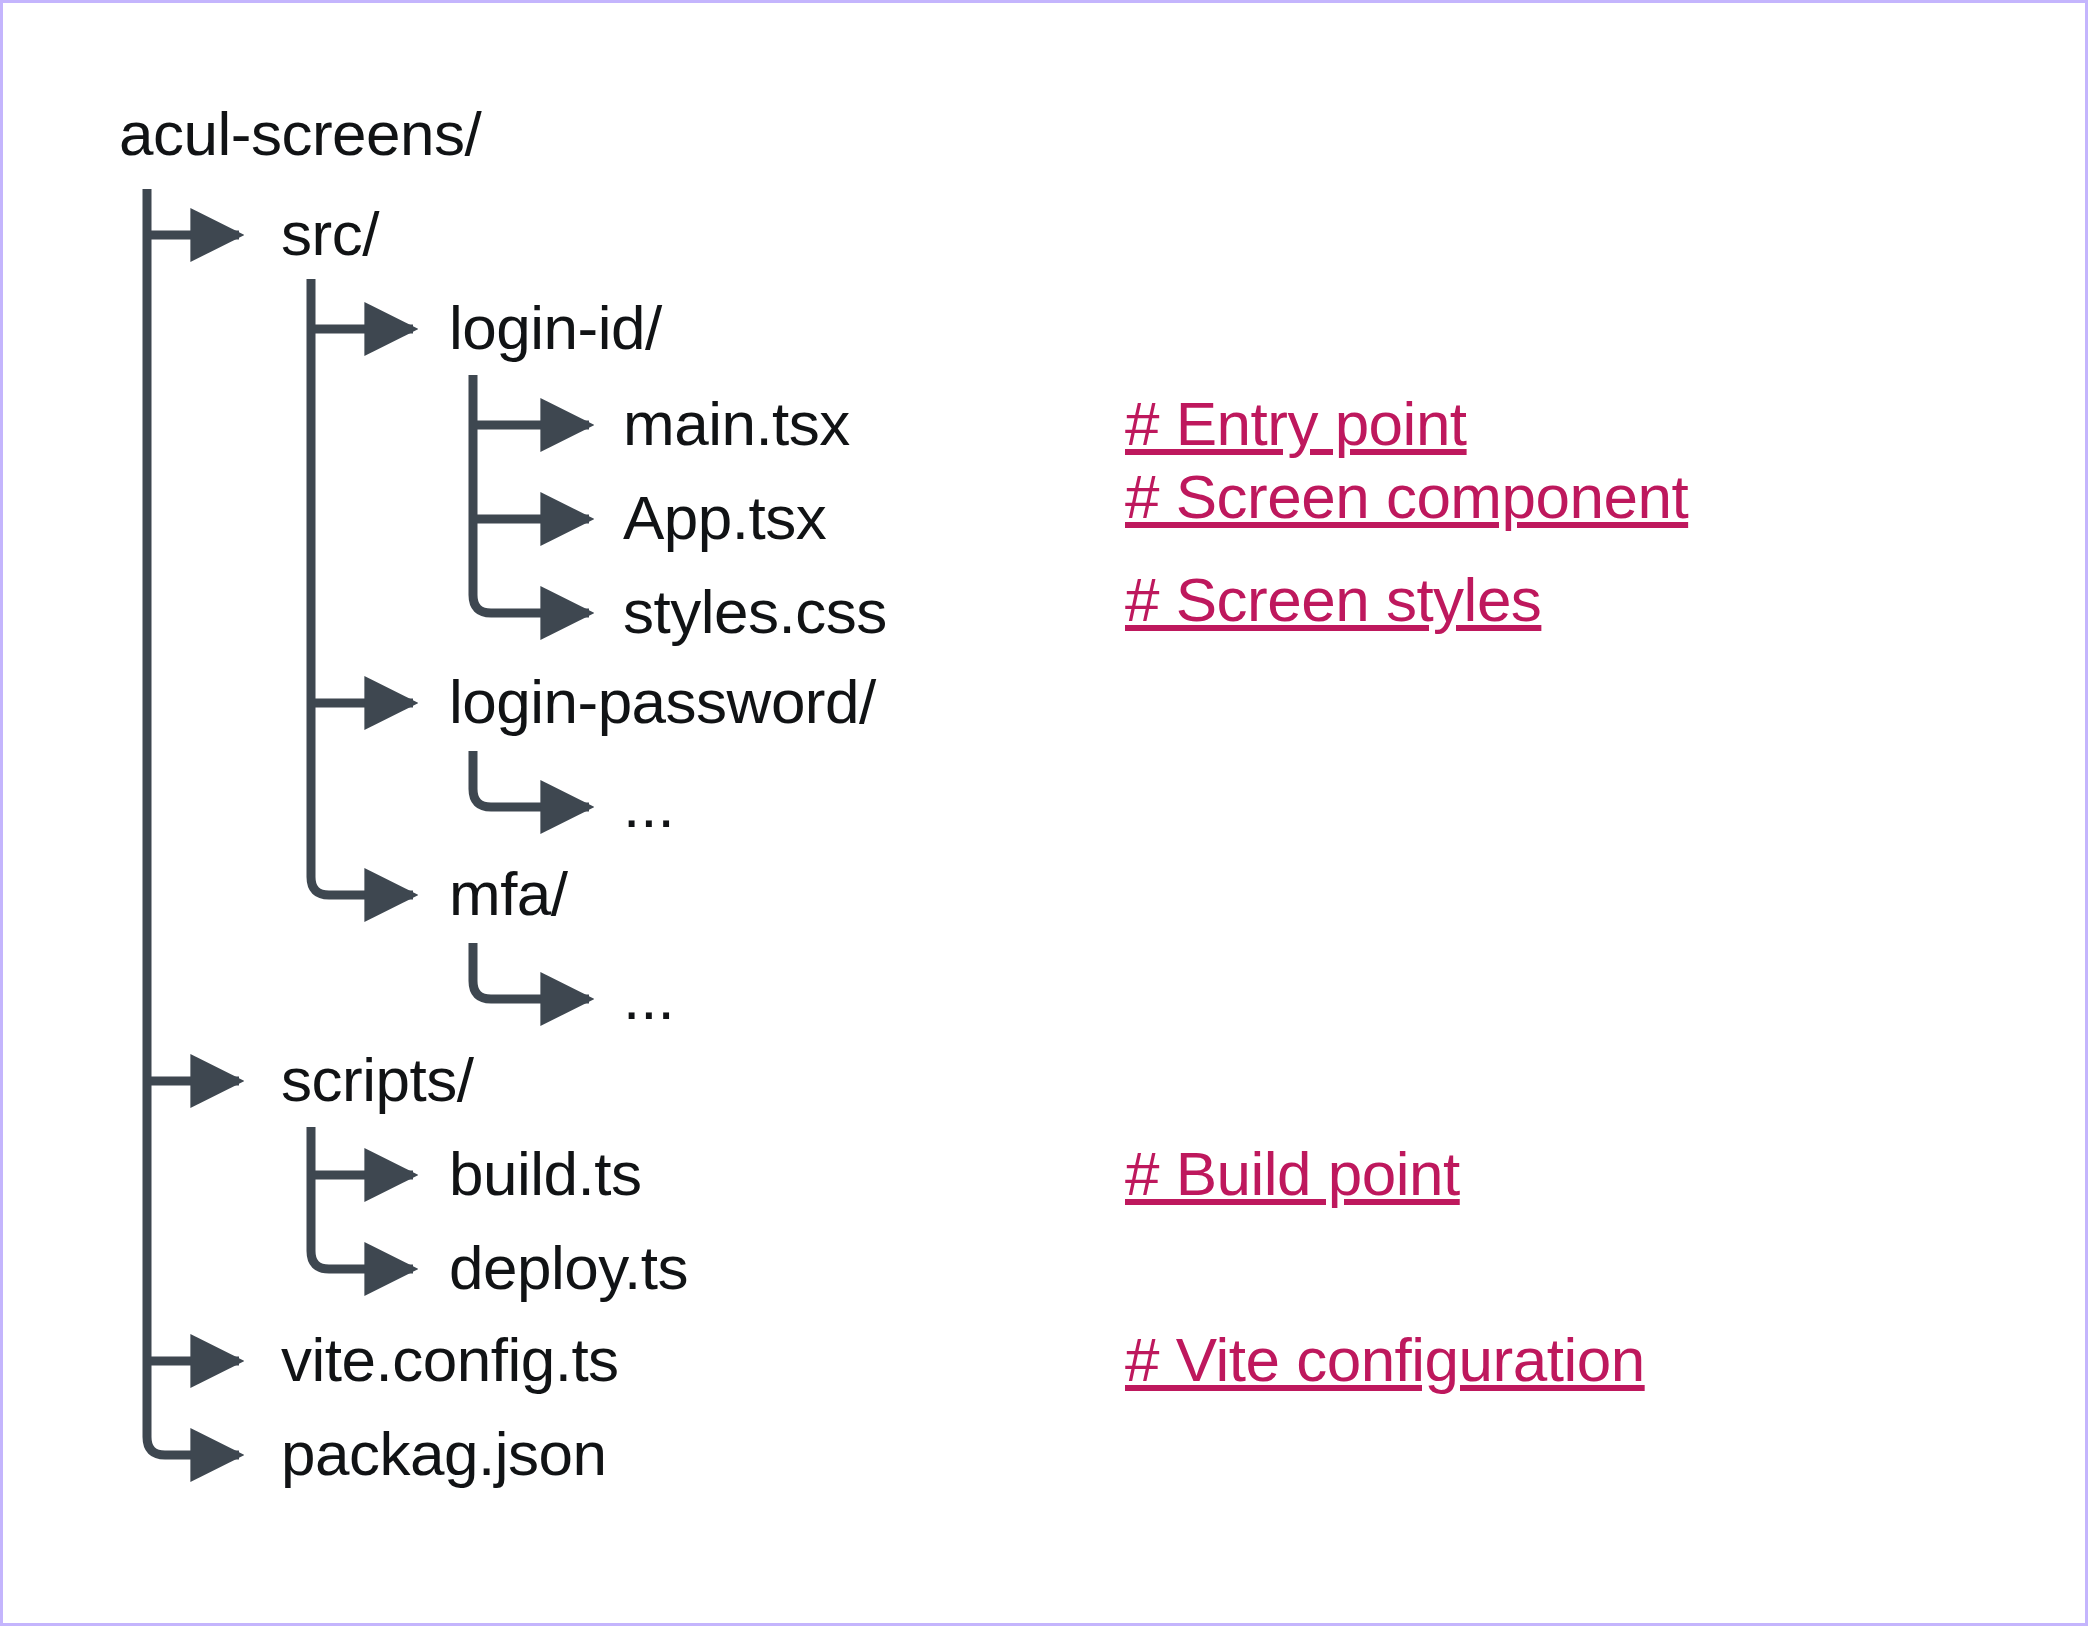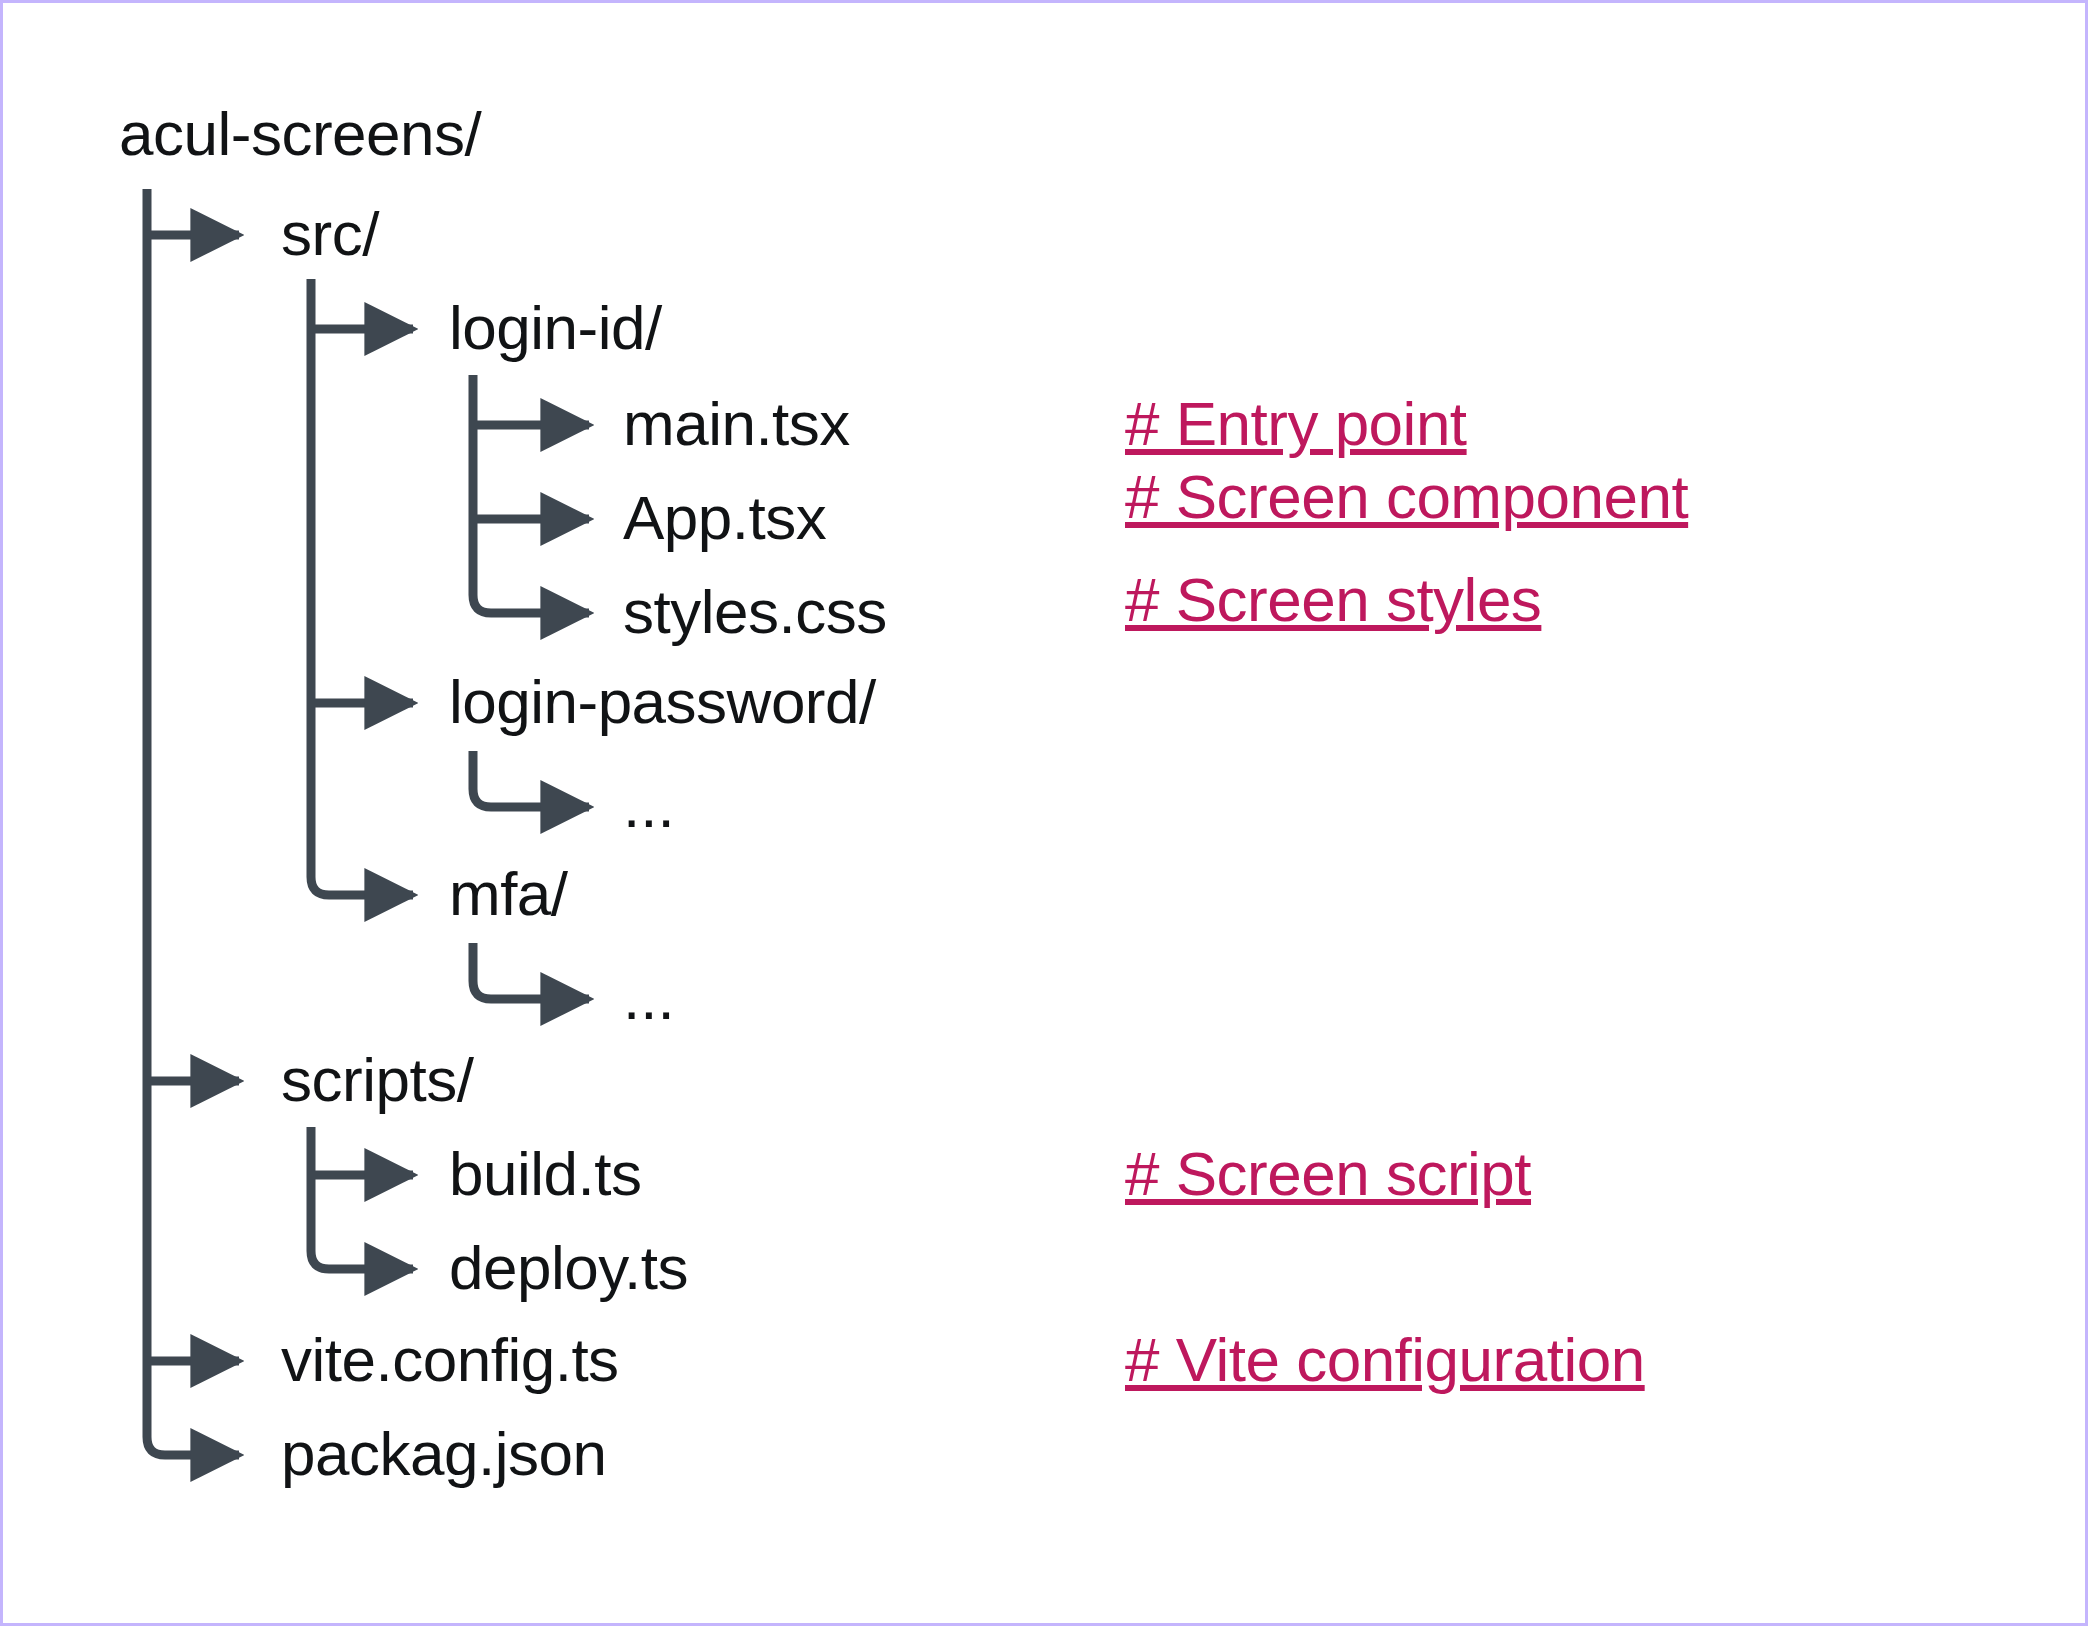"# Screen script" div.node-comment { text: Screen script -> Build point }
